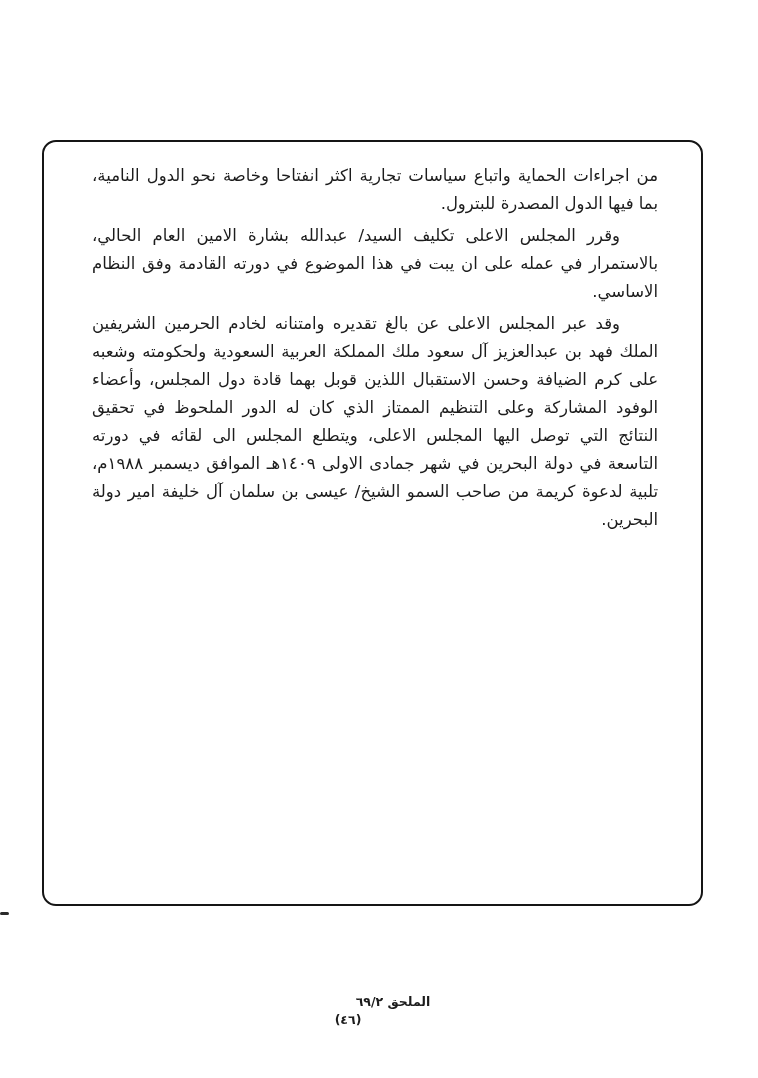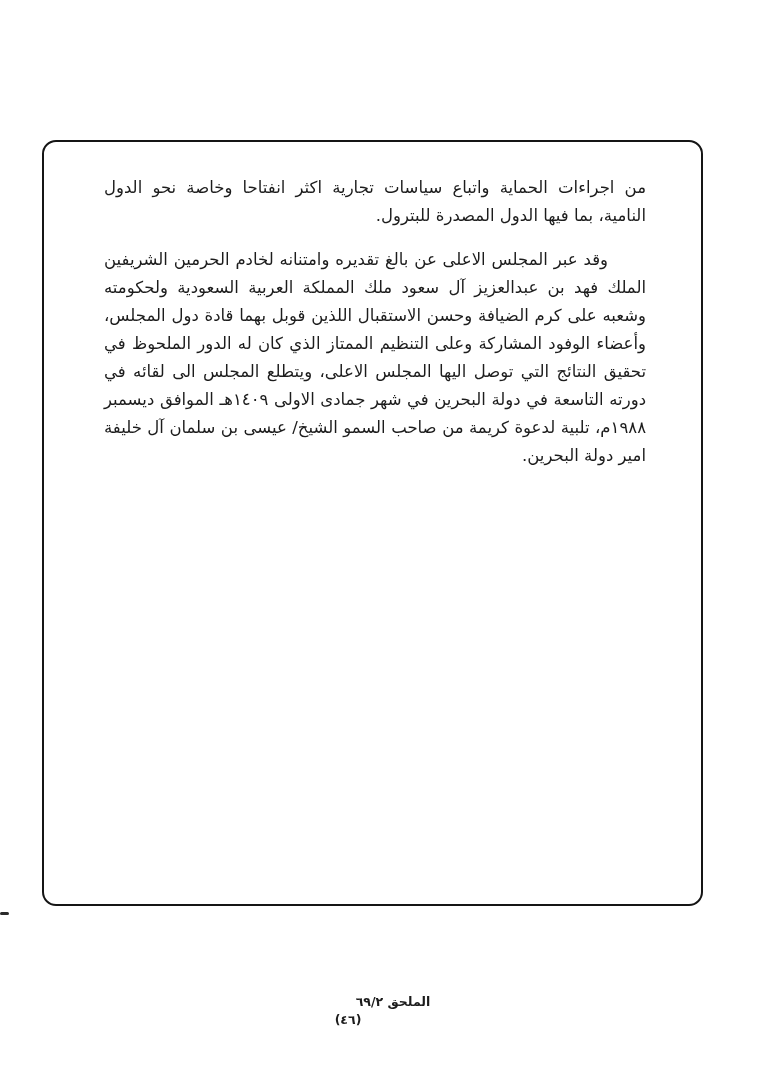"من اجراءات الحماية واتباع سياسات" .para { margin: 16px -> 4px }
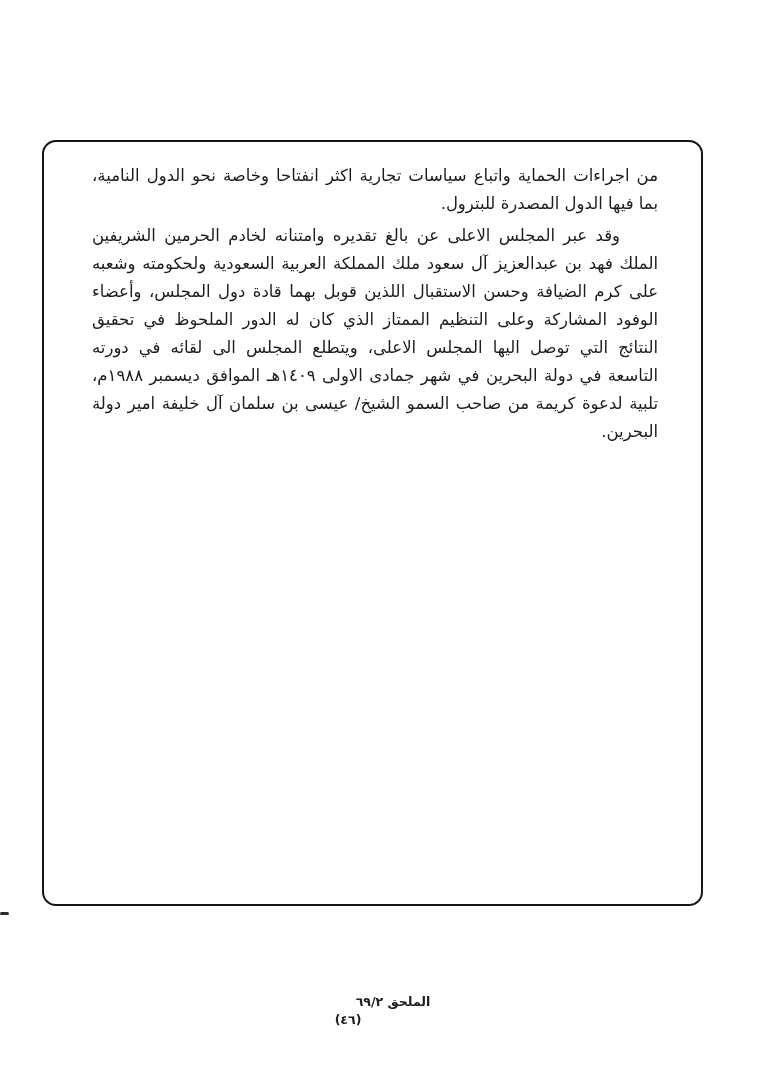"وقرر المجلس الاعلى تكليف السيد/" p.para { html: none -> <p>وقرر المجلس الاعلى تكليف السيد/ عبدالله بشارة الامين العام الحالي، بالاستمرار في عمله على ان يبت في هذا الموضوع في دورته القادمة وفق النظام الاساسي.</p> }
